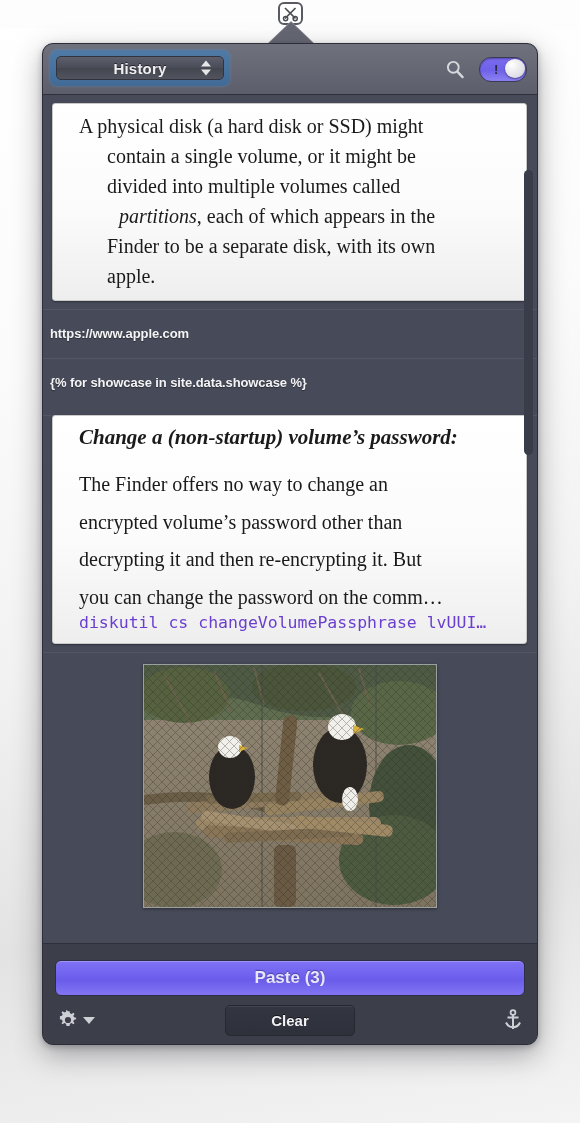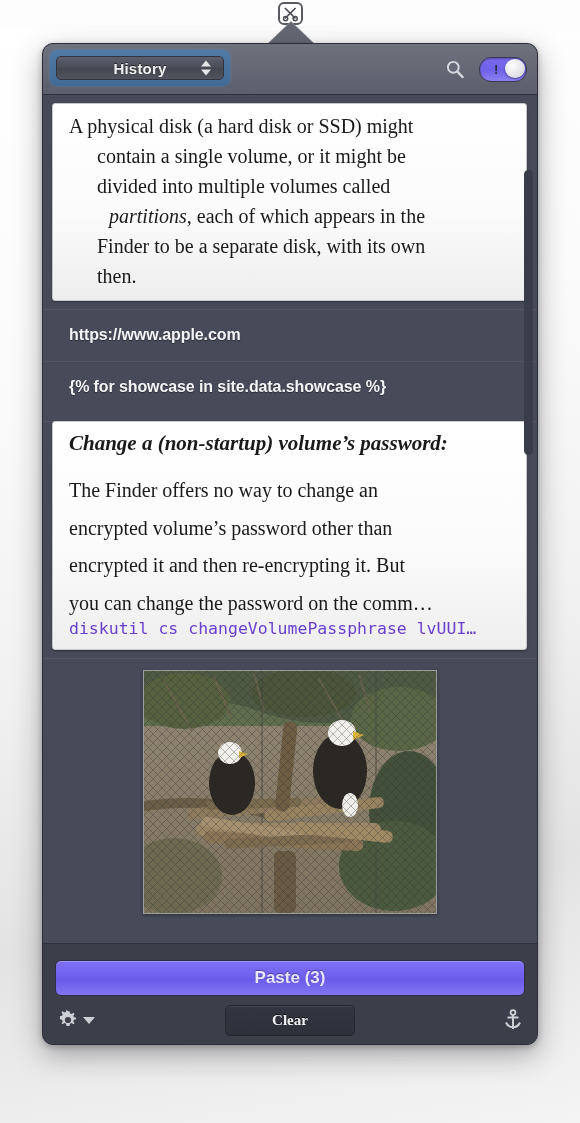"A physical disk (a hard" .rich-card { padding: 7px 10px 9px 16px -> 7px 10px 9px 26px }
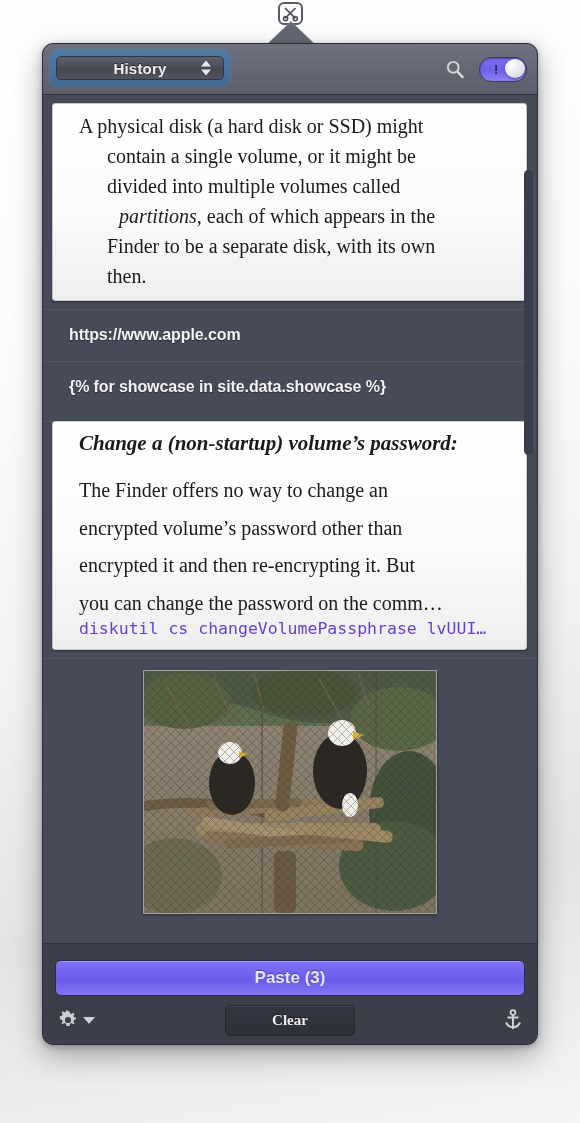"then." div.indent { text: then -> apple }
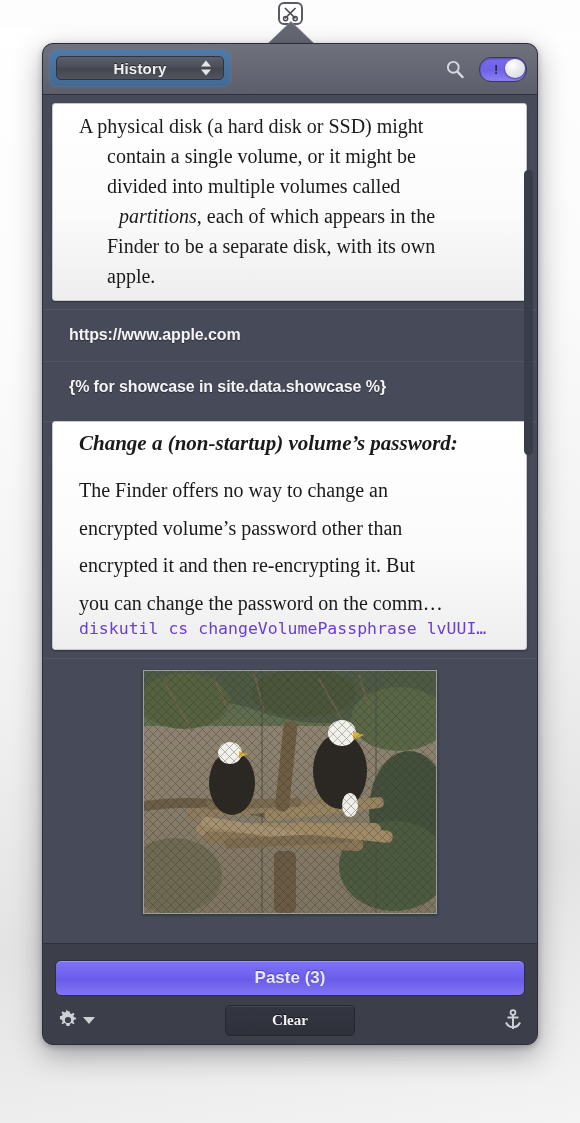"https://www.apple.com" .plain-item { font-size: 16px -> 13px; padding: 17px 14px 17px 26px -> 17px 14px 17px 7px }
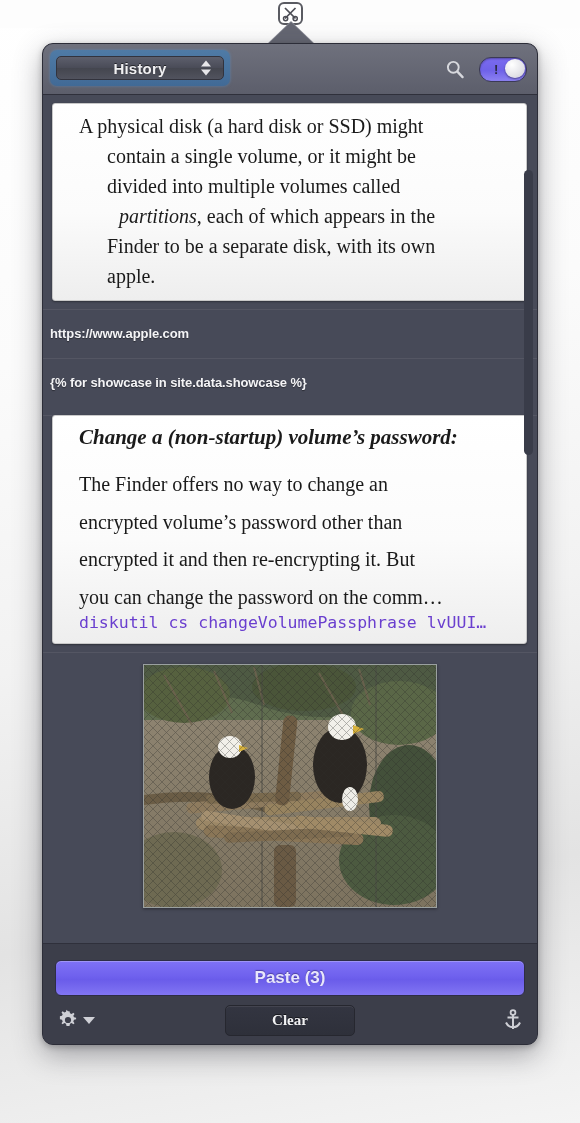"encrypted it and then re-encrypting" div.rich-body { text: encrypted -> decrypting }
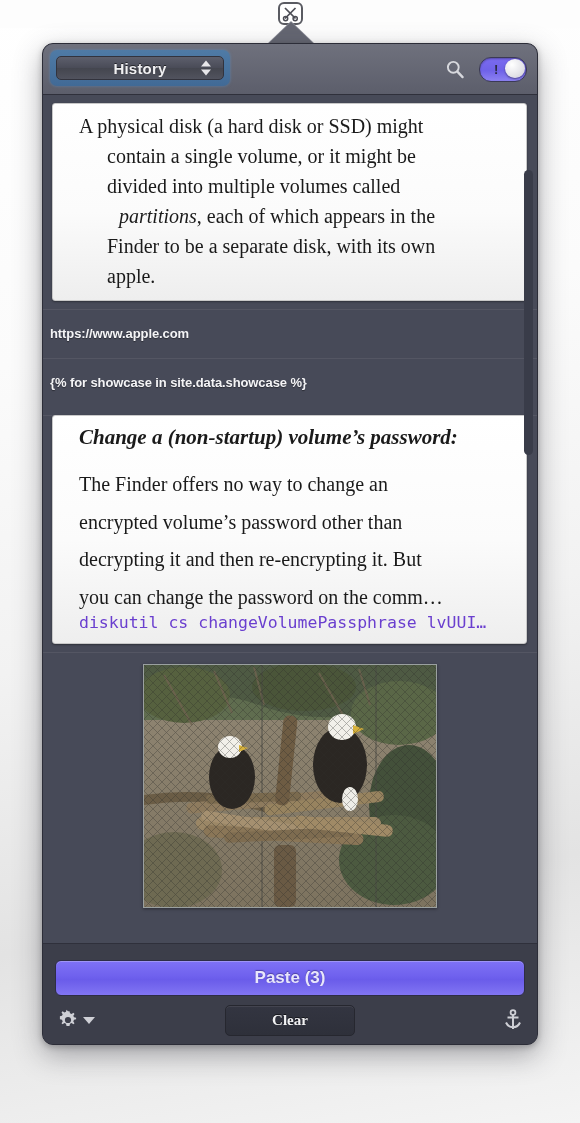"Clear" #footer-bar { font-family: Liberation Serif, serif -> none }
